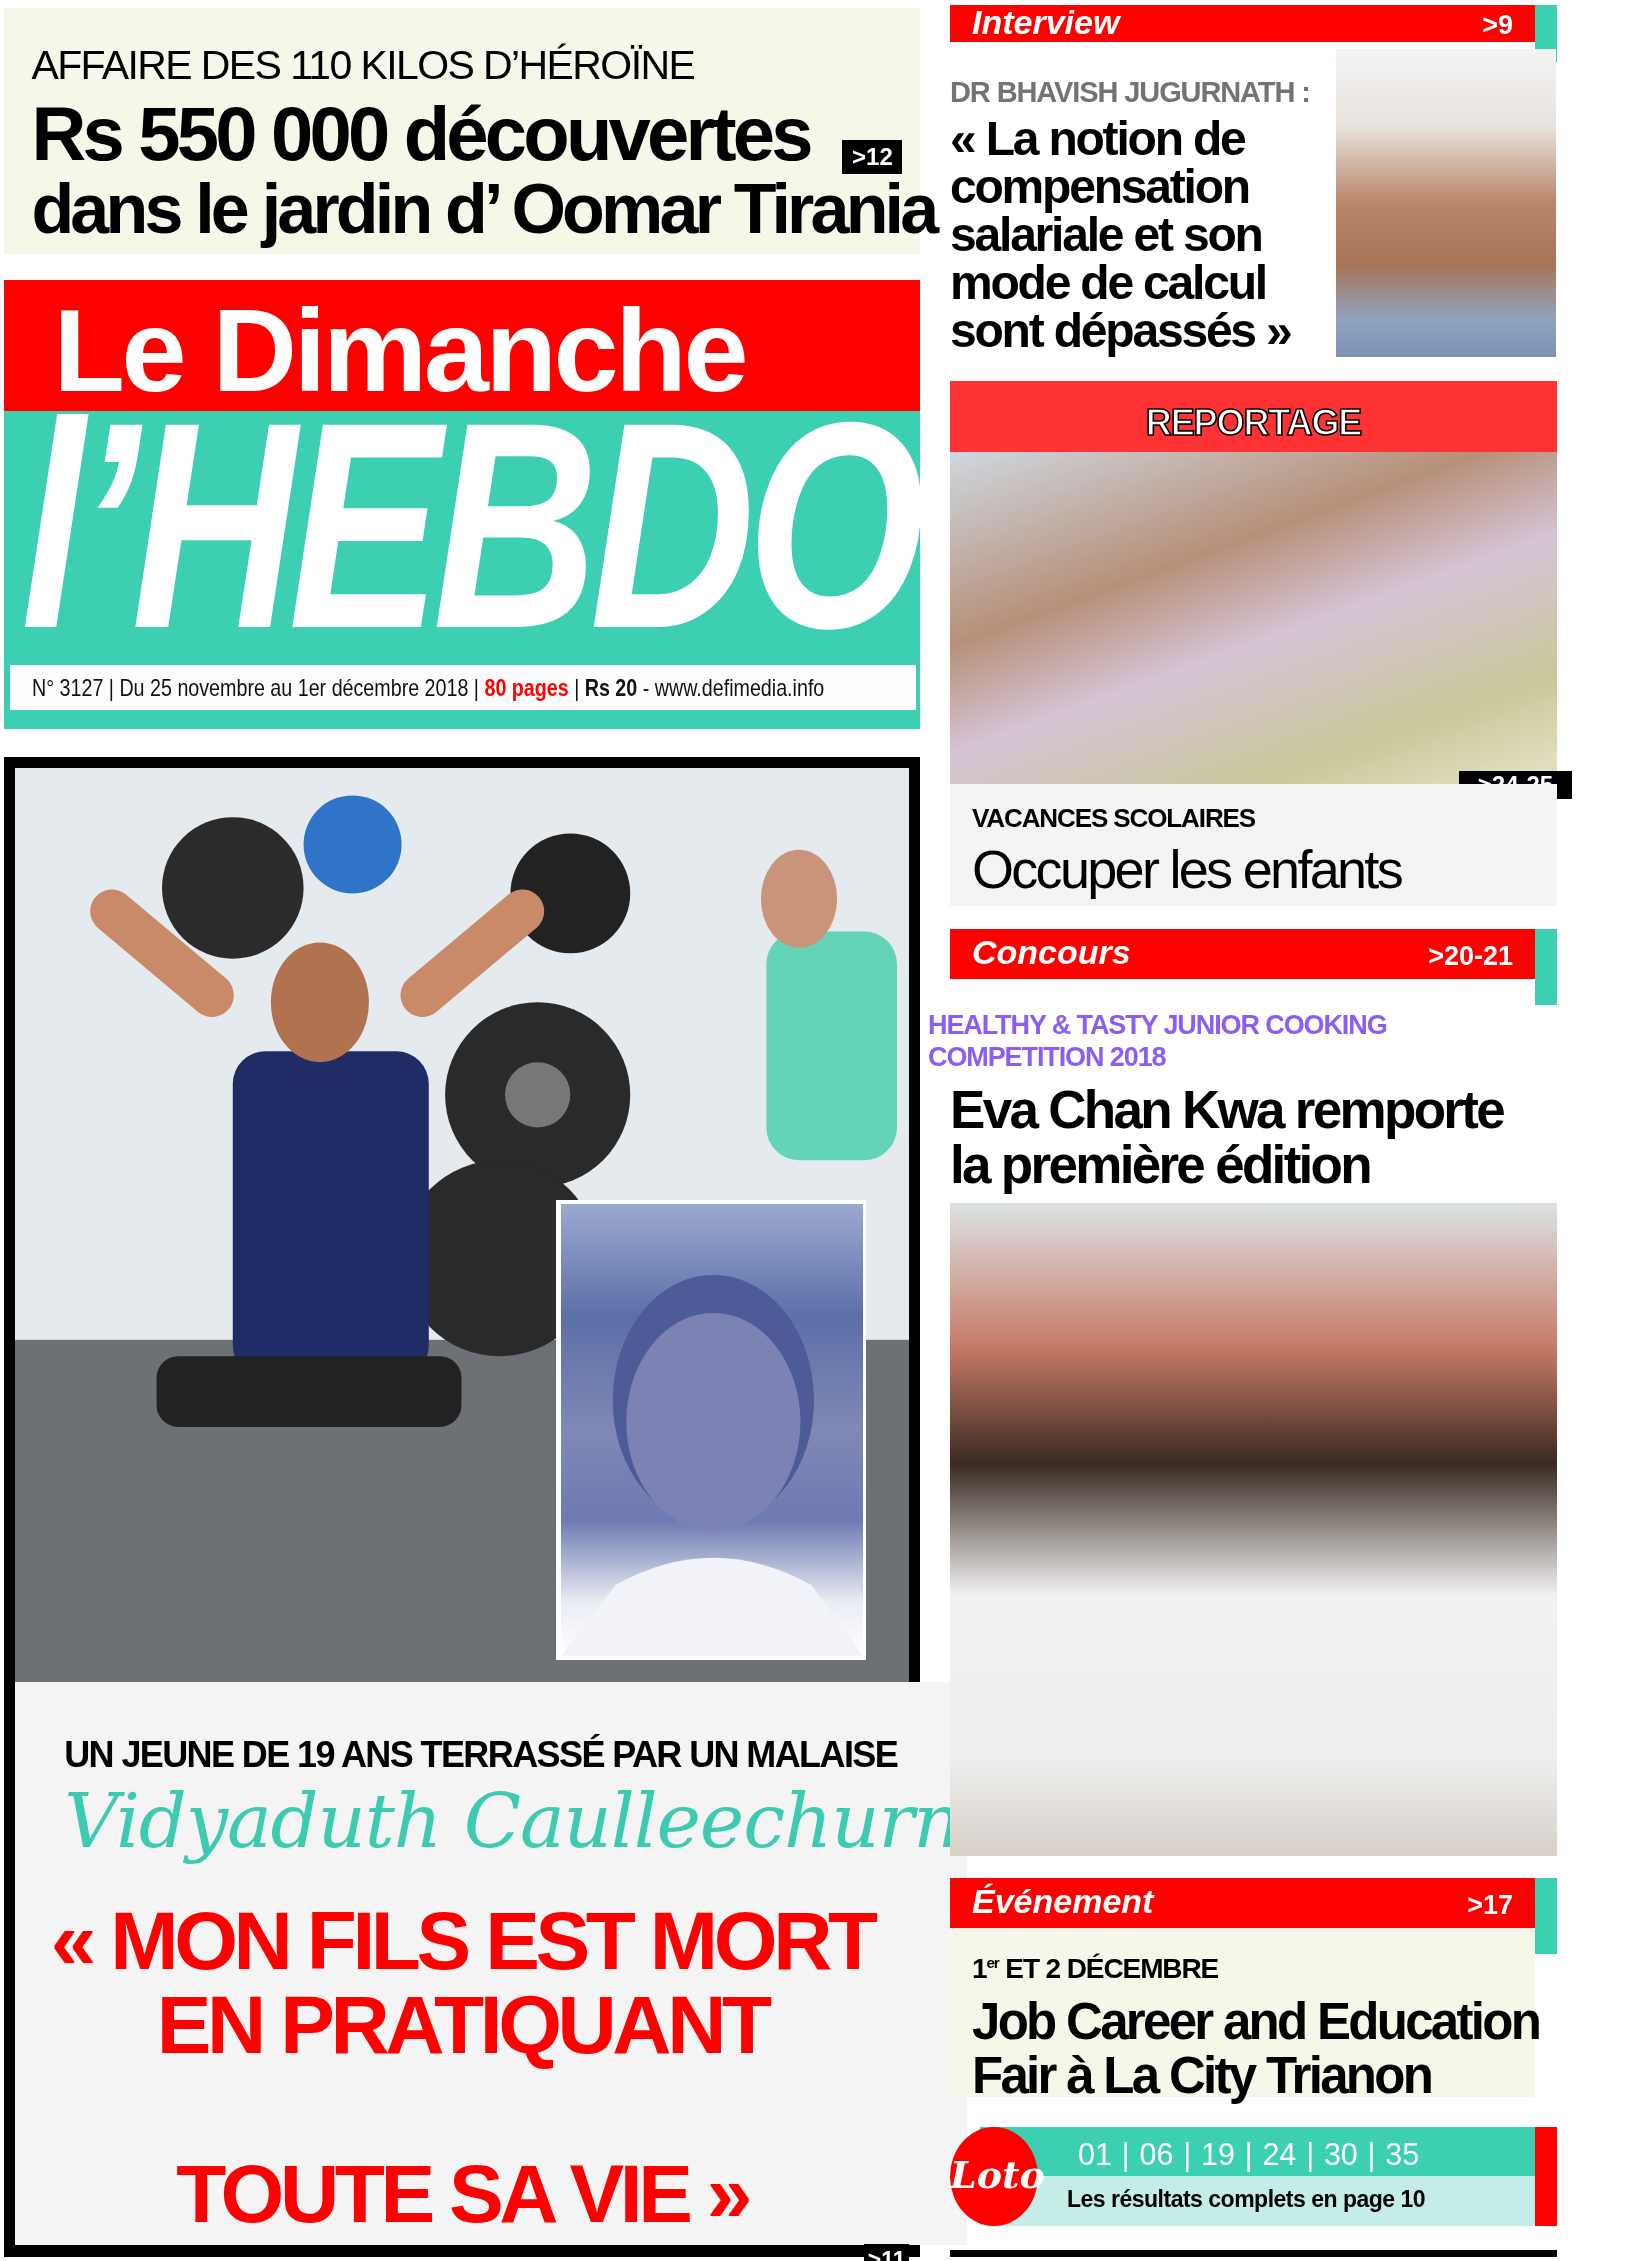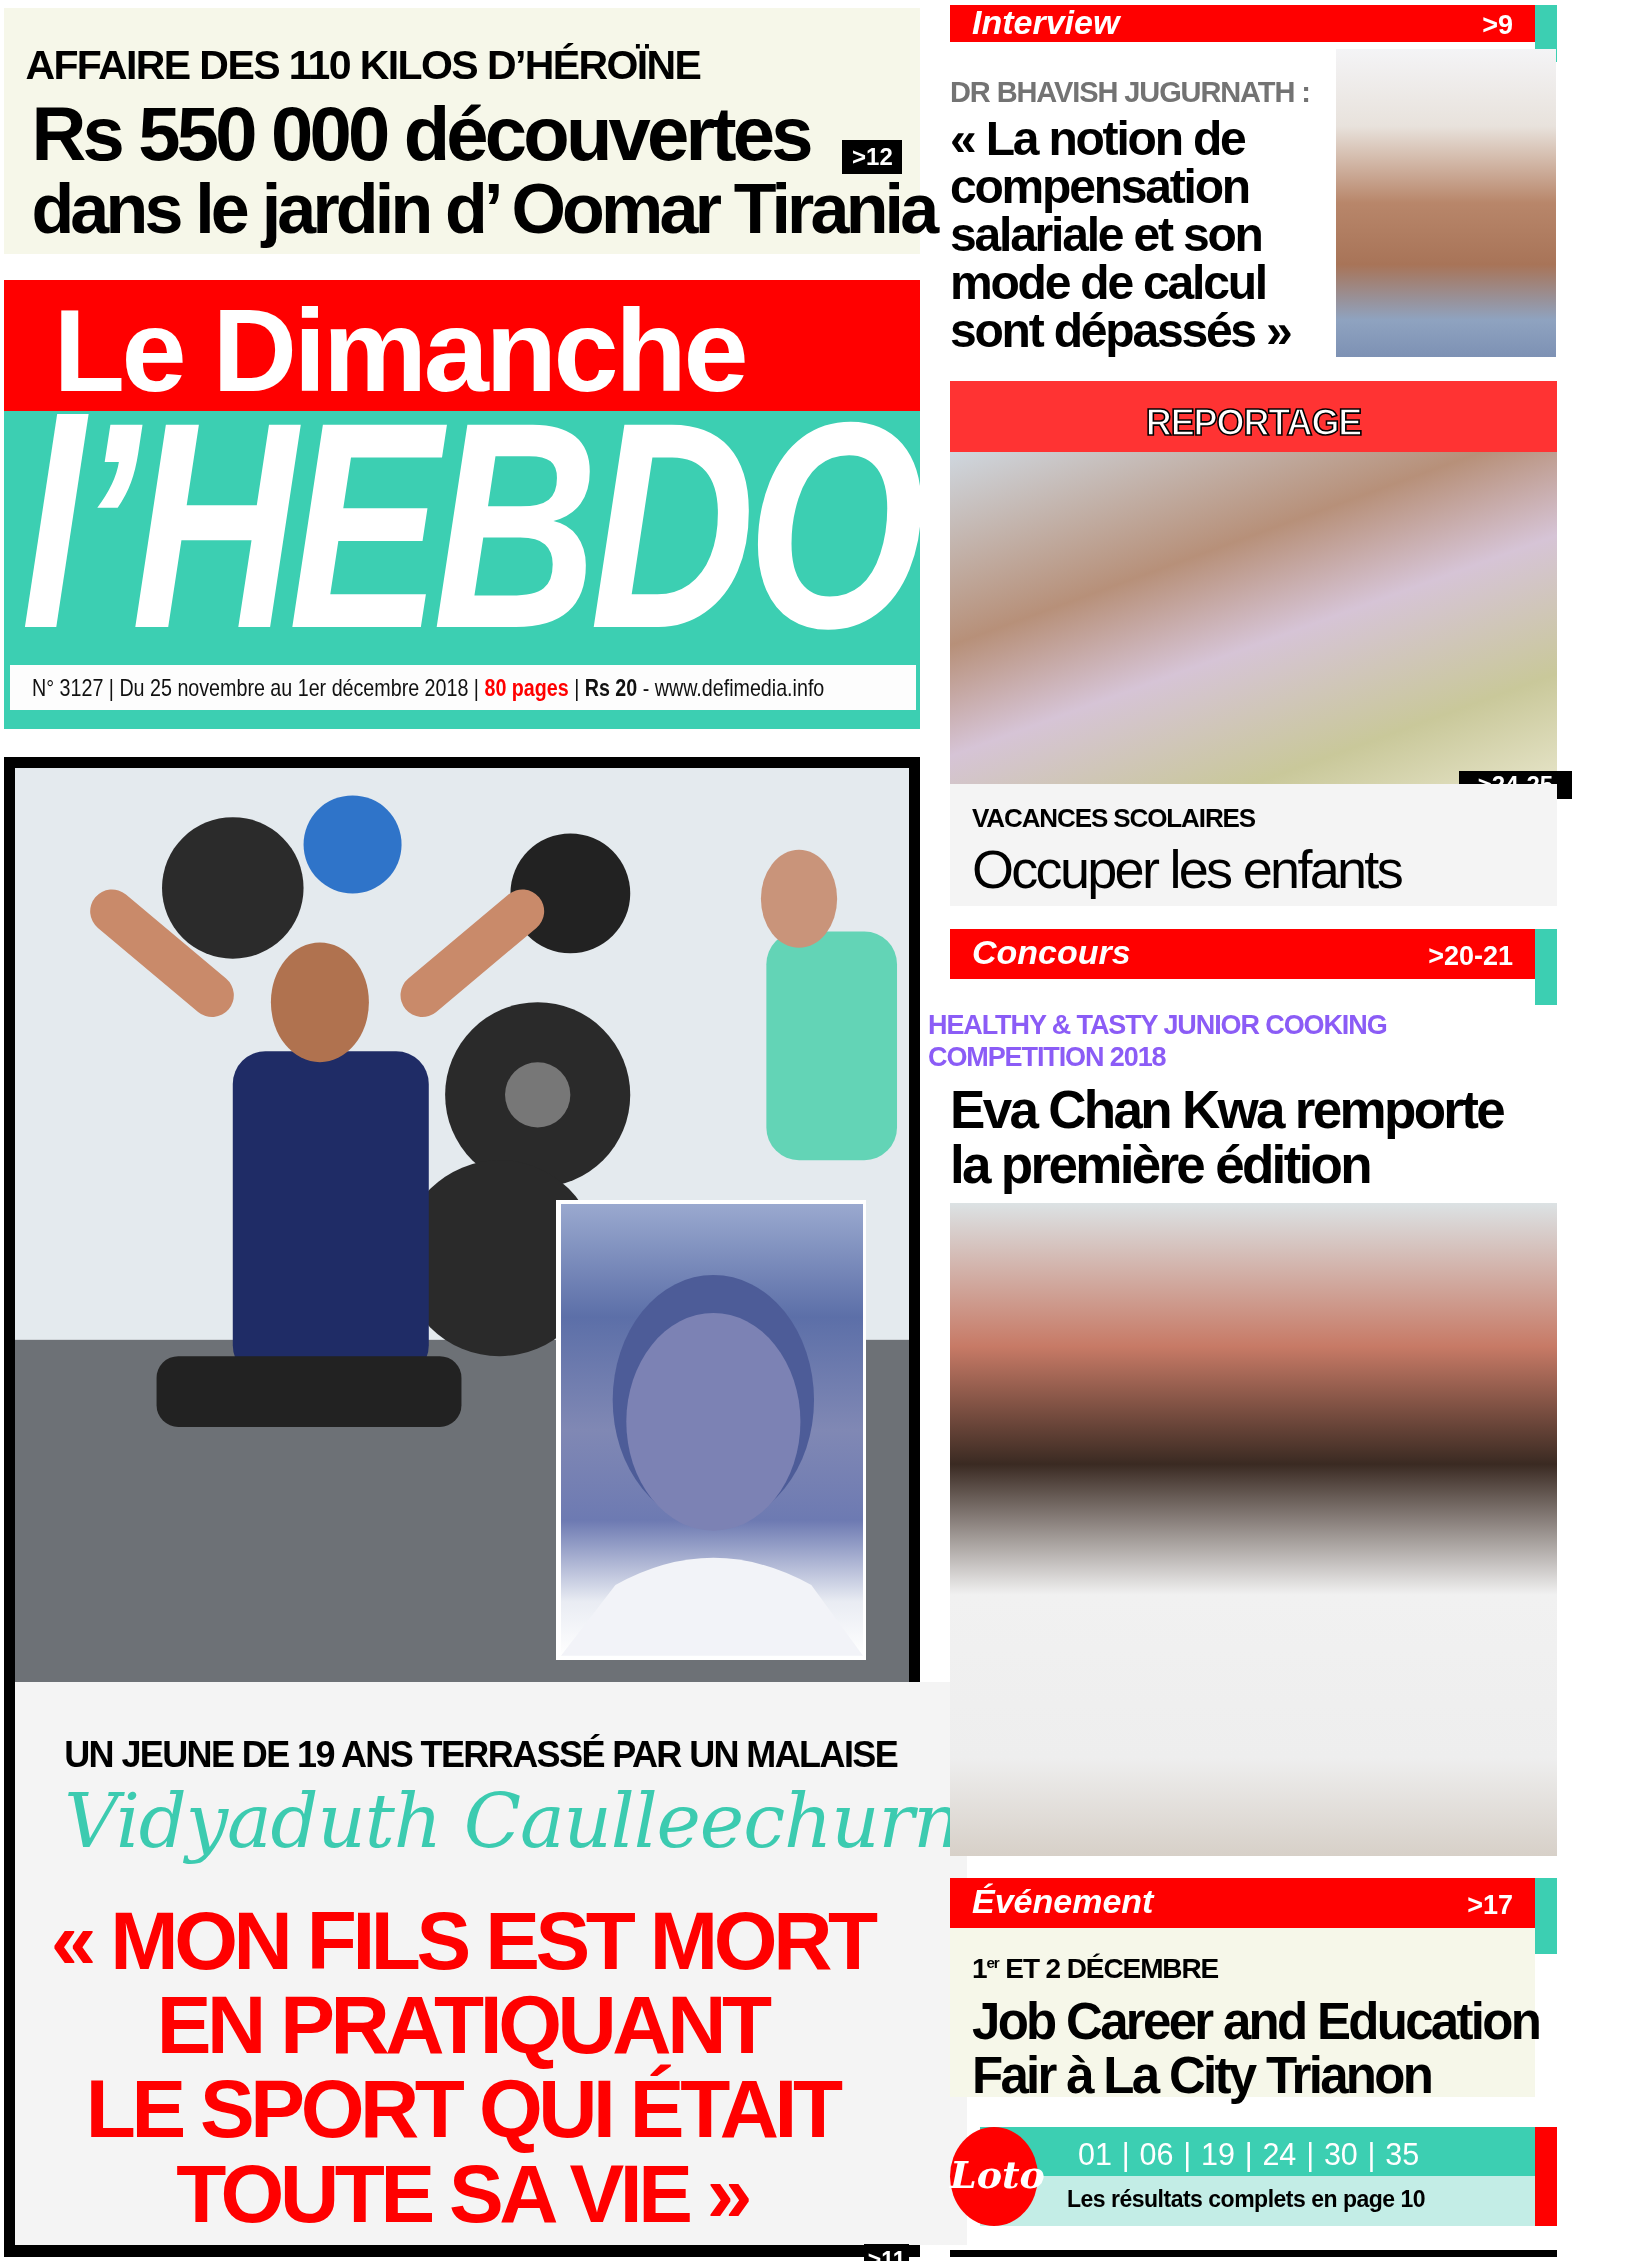"AFFAIRE DES 110 KILOS D’HÉROÏNE" #teaser .kicker { font-weight: bold -> normal; left: 21px -> 27px }
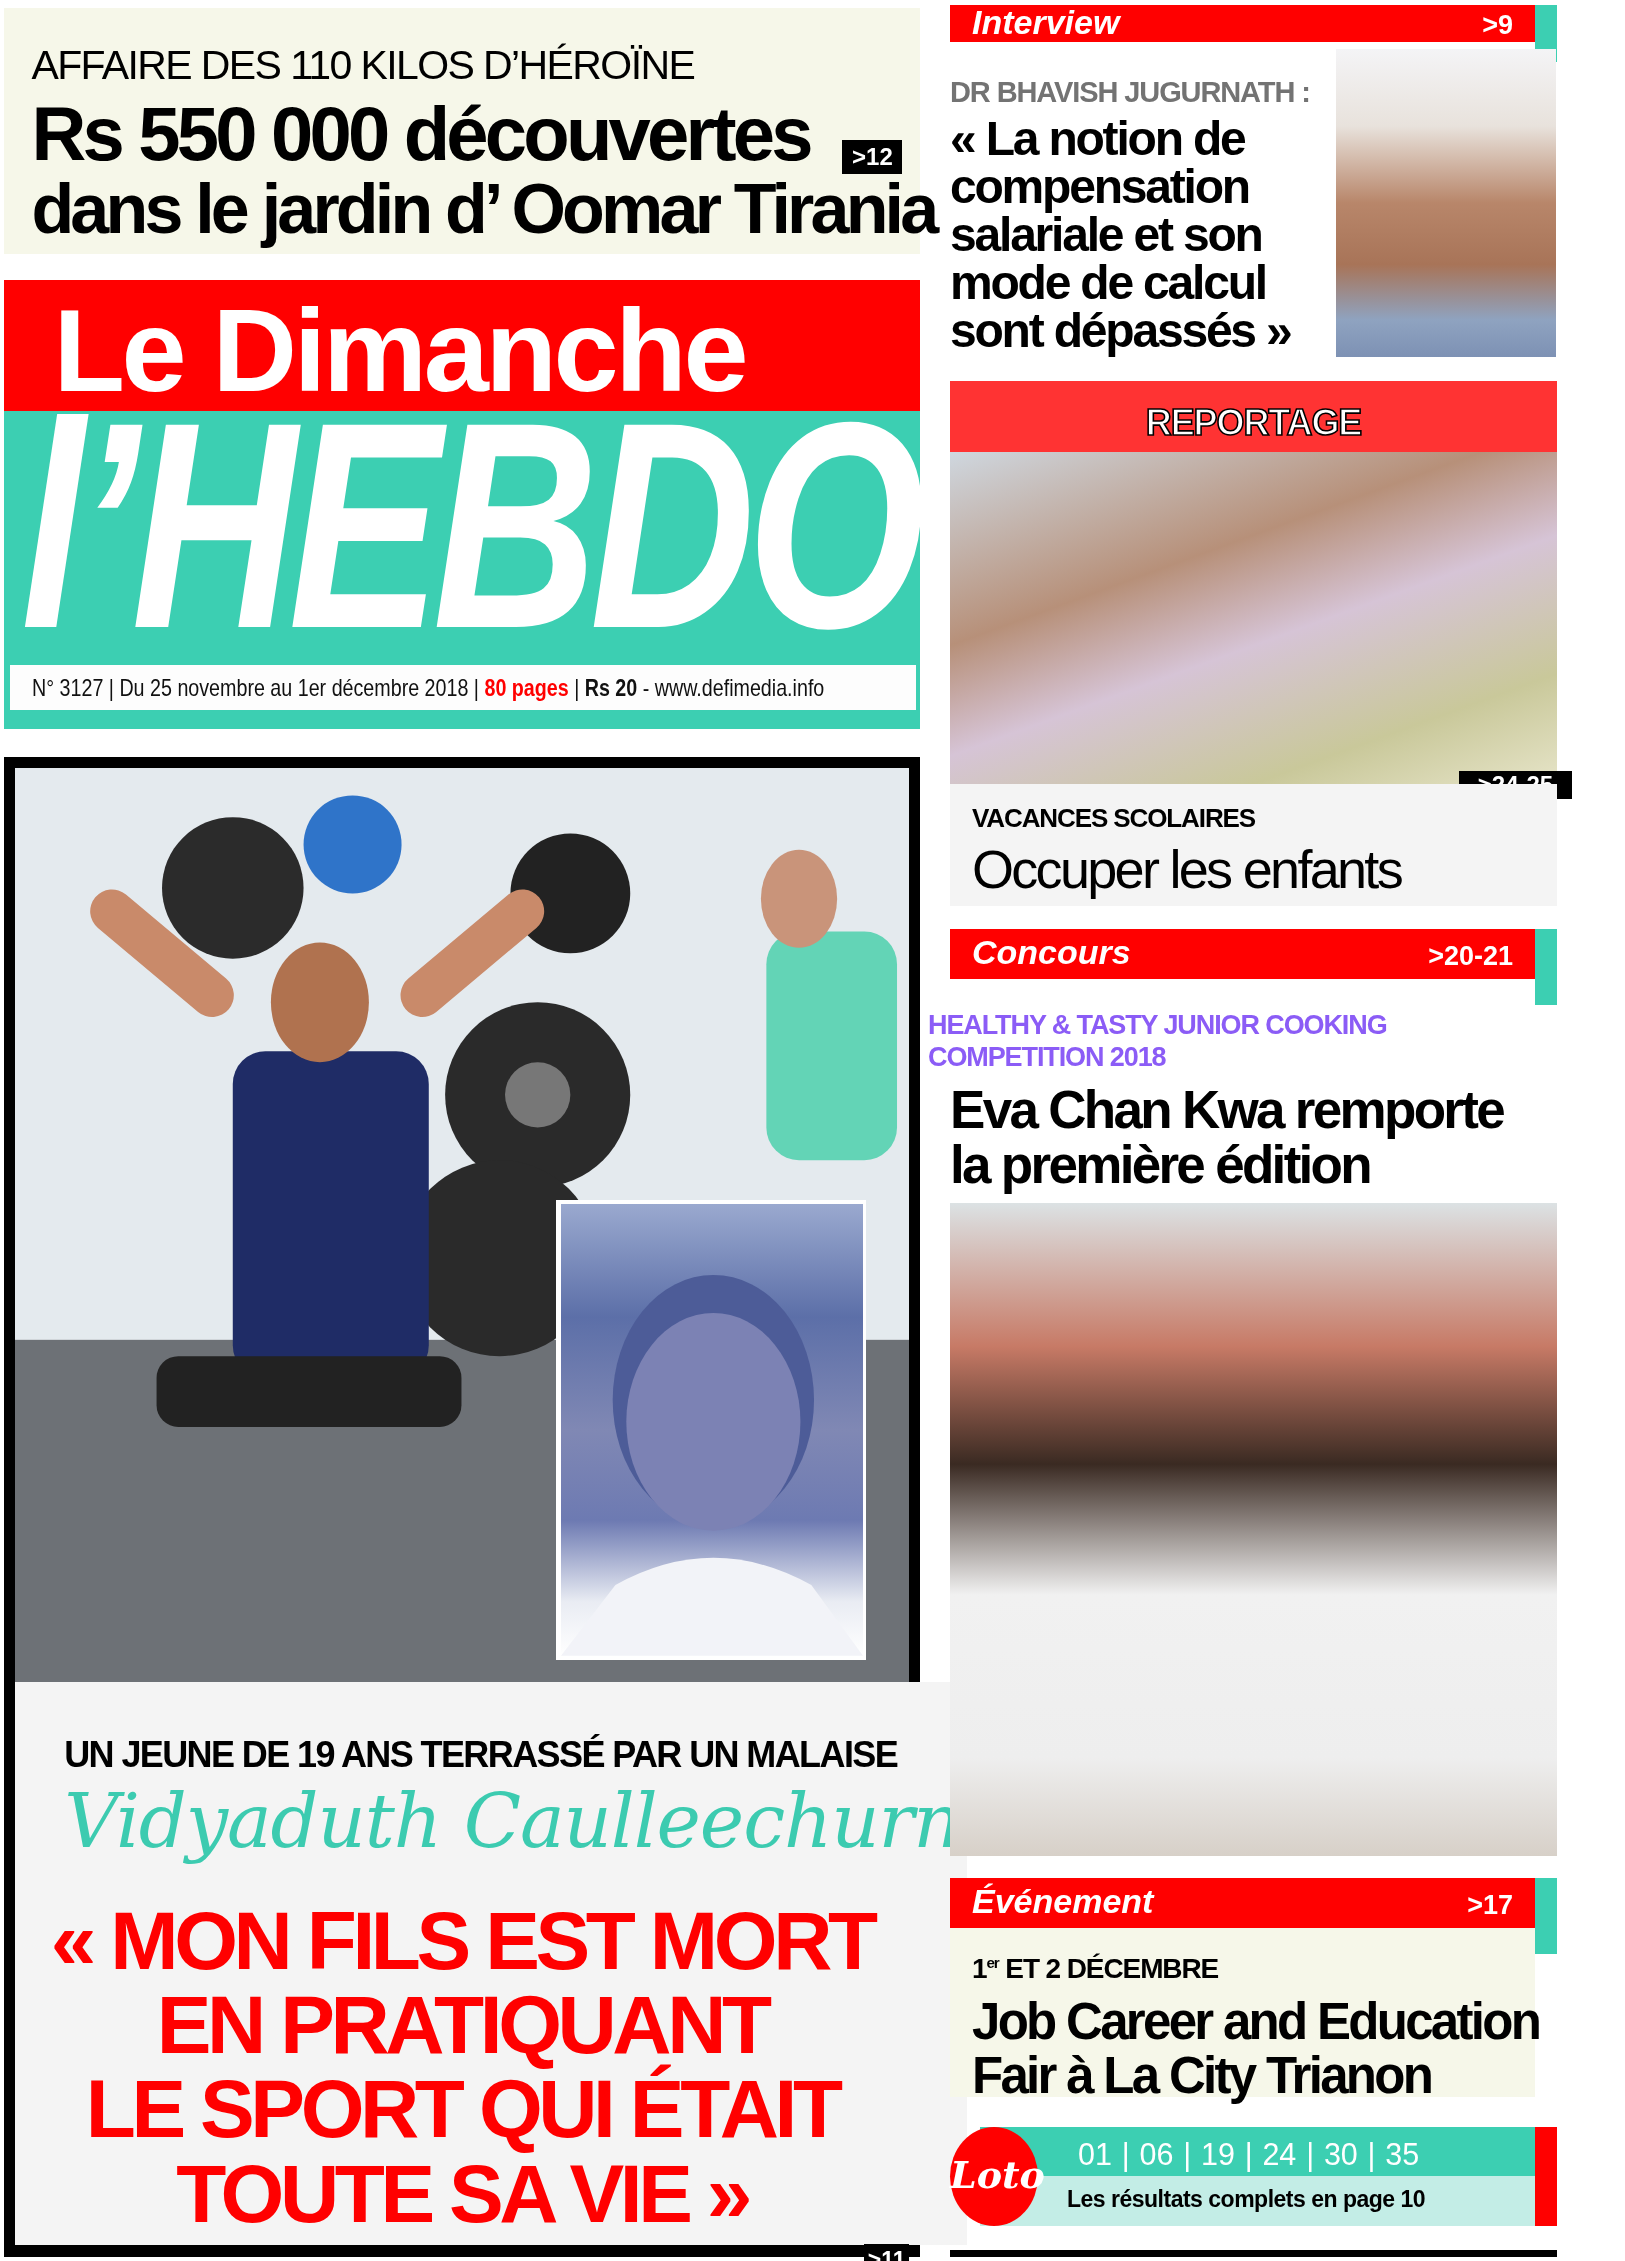"LE SPORT QUI ÉTAIT" div.abs { html: <div>LE SPORT QUI ÉTAIT</div> -> none }
